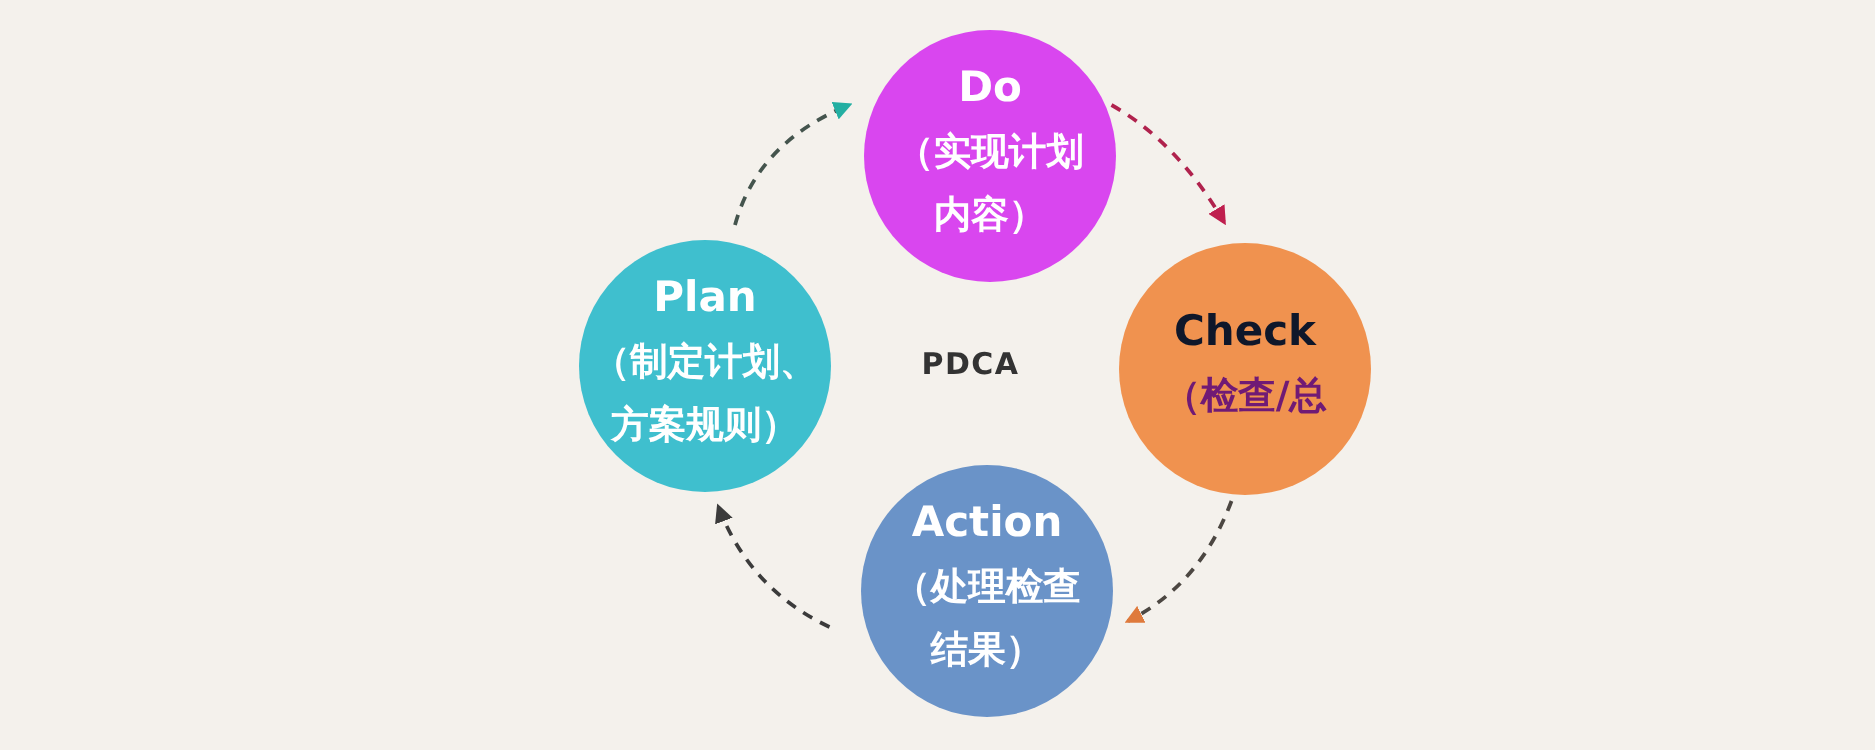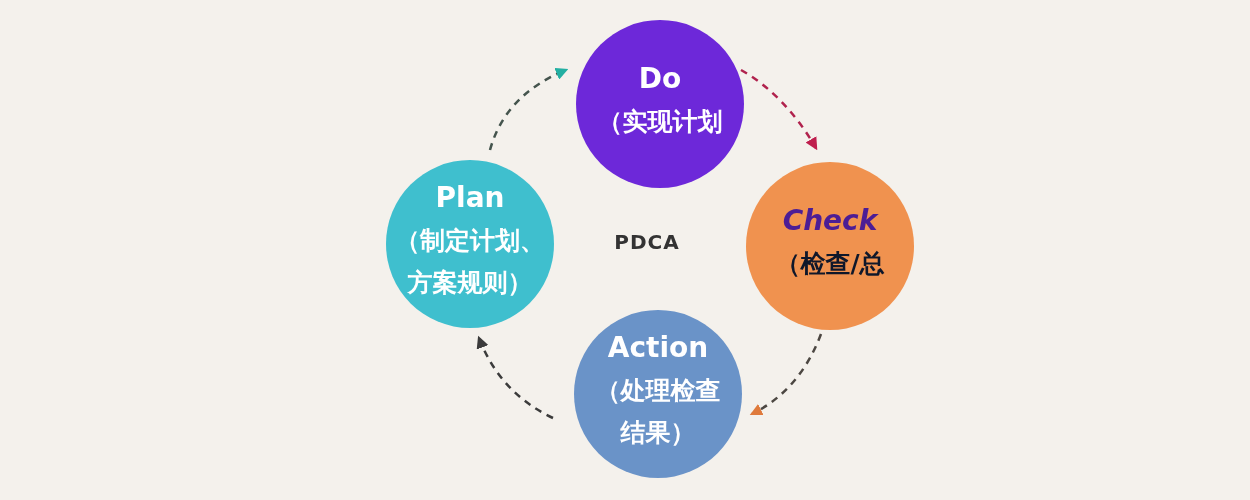"Do" div.node { background: #6d28d9 -> #d946ef }
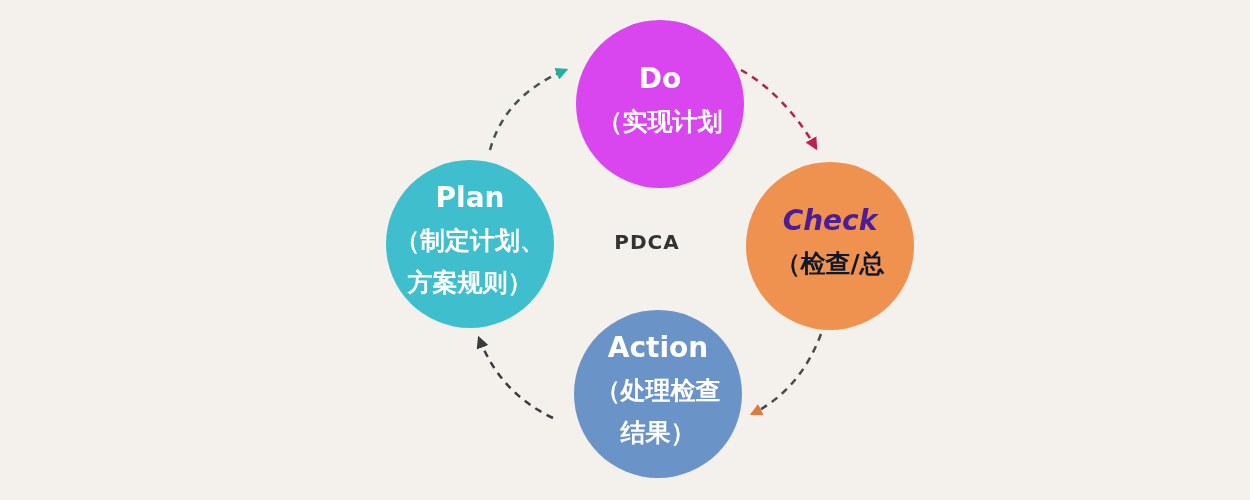"内容）" div { html: none -> <div>内容）</div> }
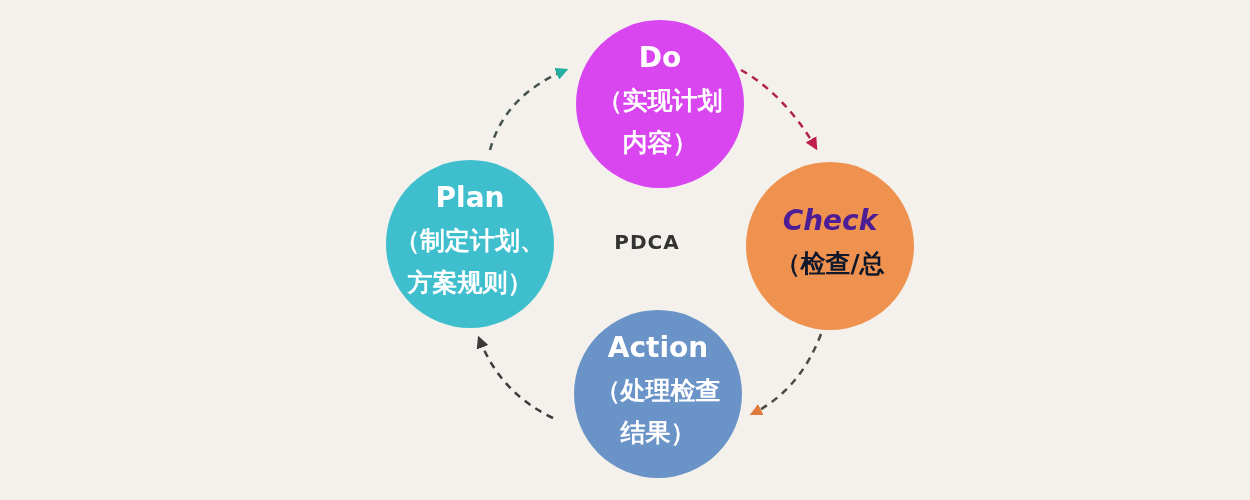"Check" div.node-title { color: #4c1d95 -> #0f172a; font-style: italic -> none }
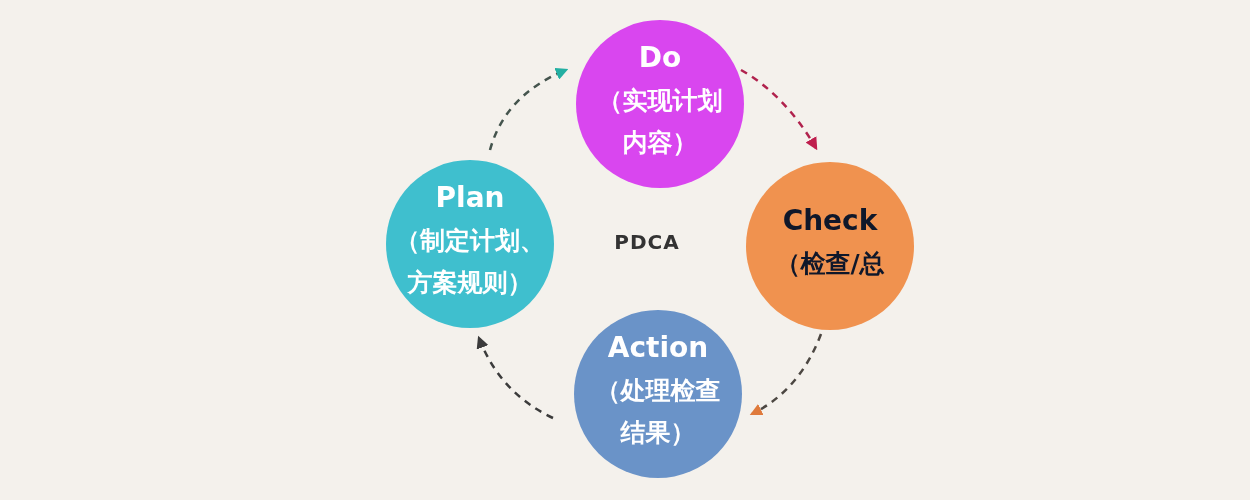"（检查/总" div.node-sub { color: #0f172a -> #701a75 }
